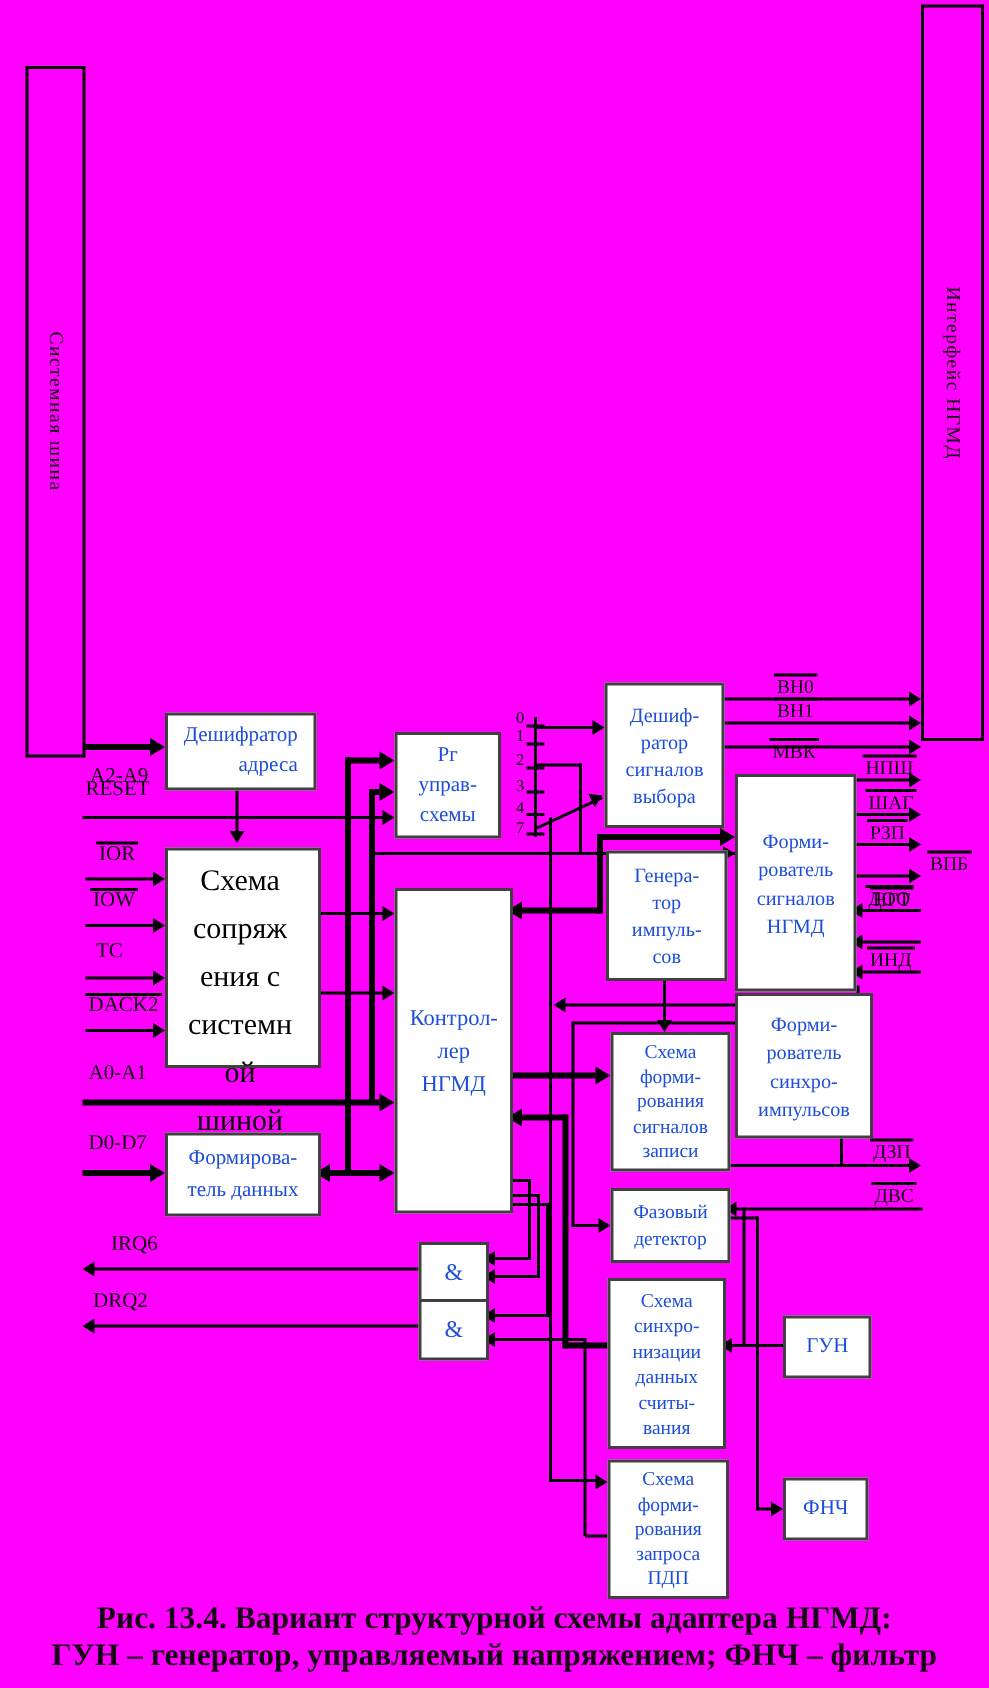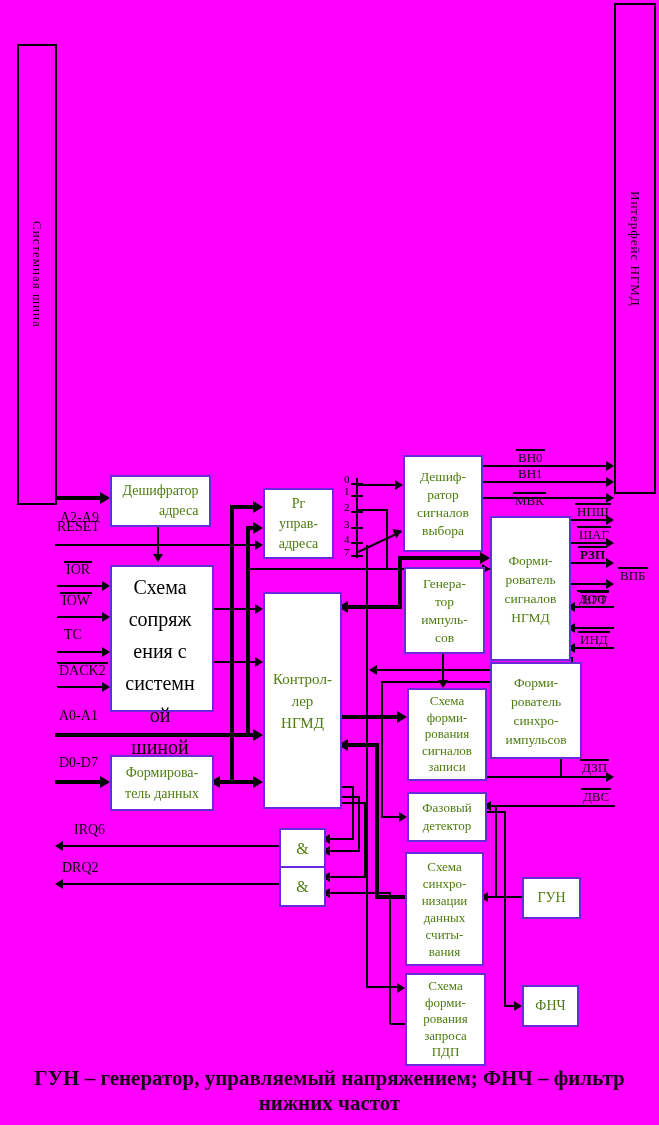"Дешиф-" .blk { border: 2px solid #6d28d9 -> 2px solid #404040; color: #4d7c0f -> #1d4ed8 }
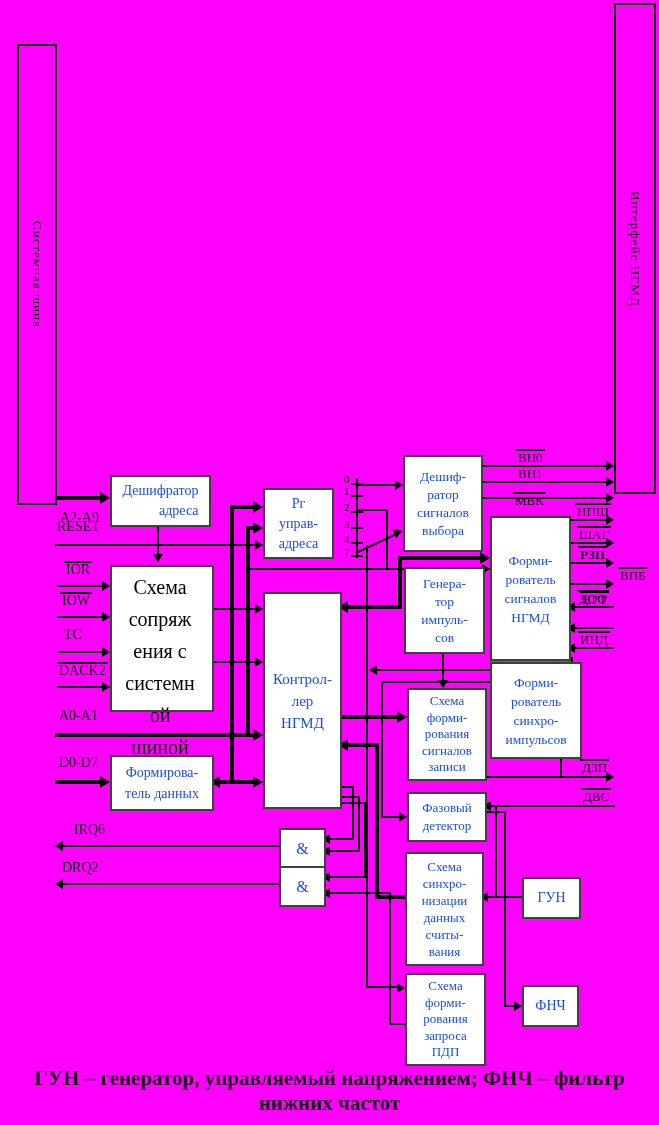"Рг" span { text: адреса -> схемы }
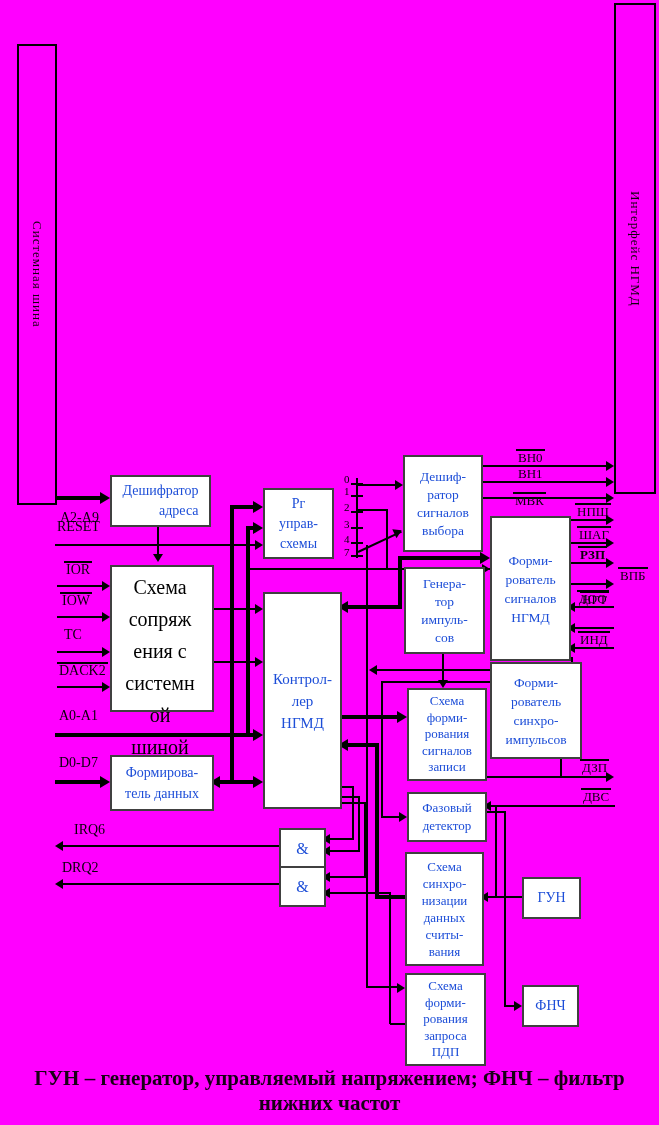"РЗП" span.sig { font-weight: bold -> none }
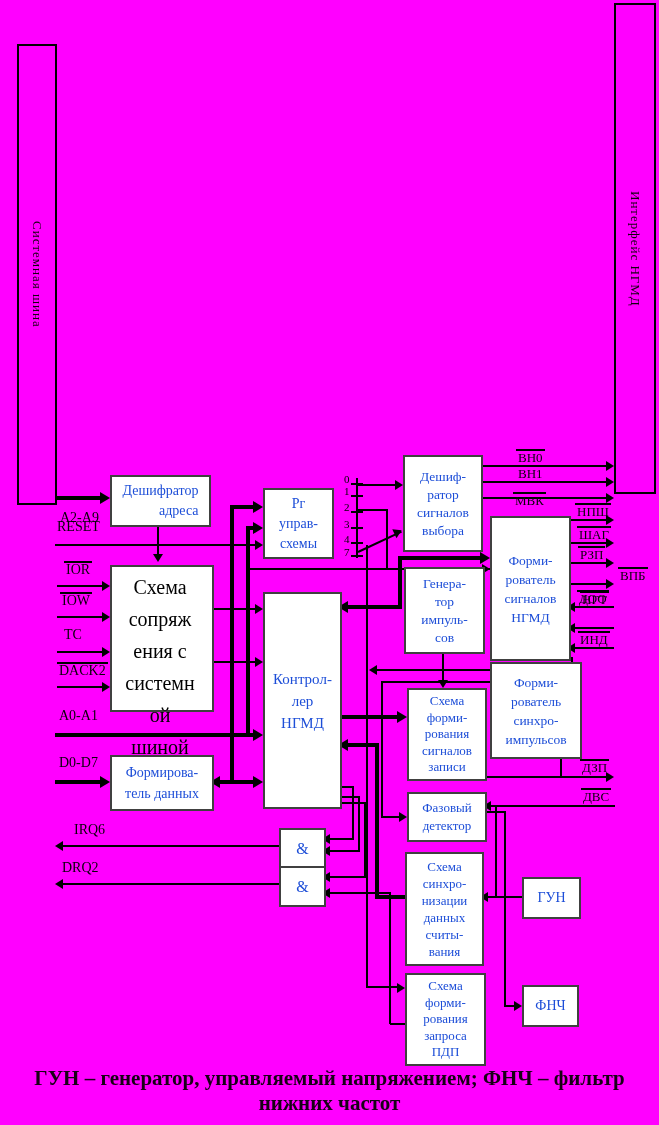"Рис. 13.4. Вариант структурной схемы" span { html: none -> <span>Рис. 13.4. Вариант структурной схемы адаптера НГМД:</span> }
